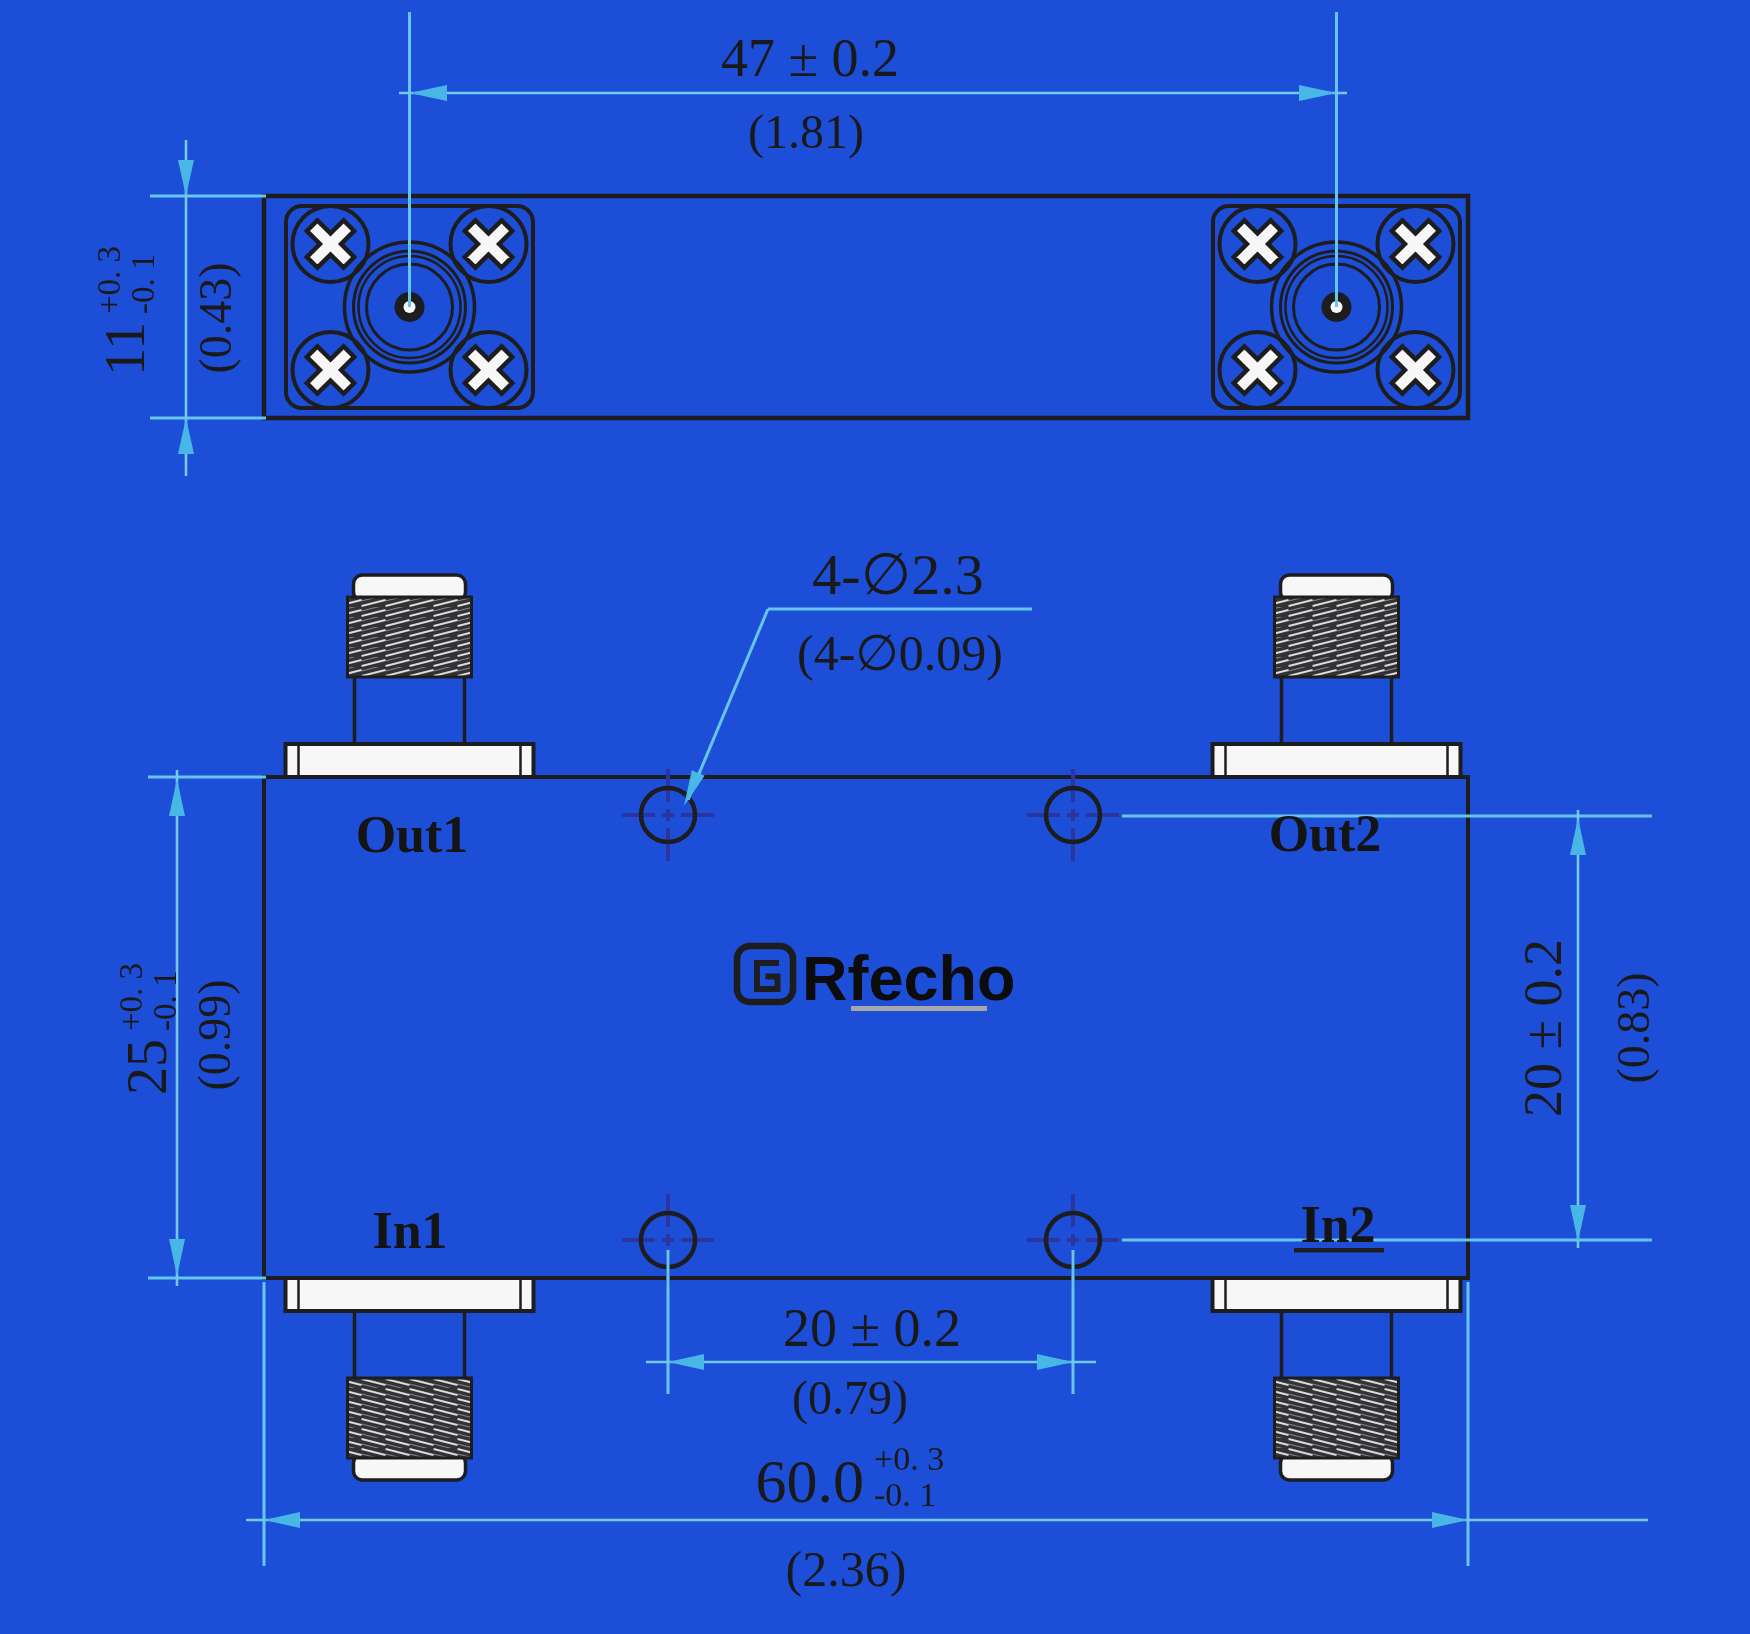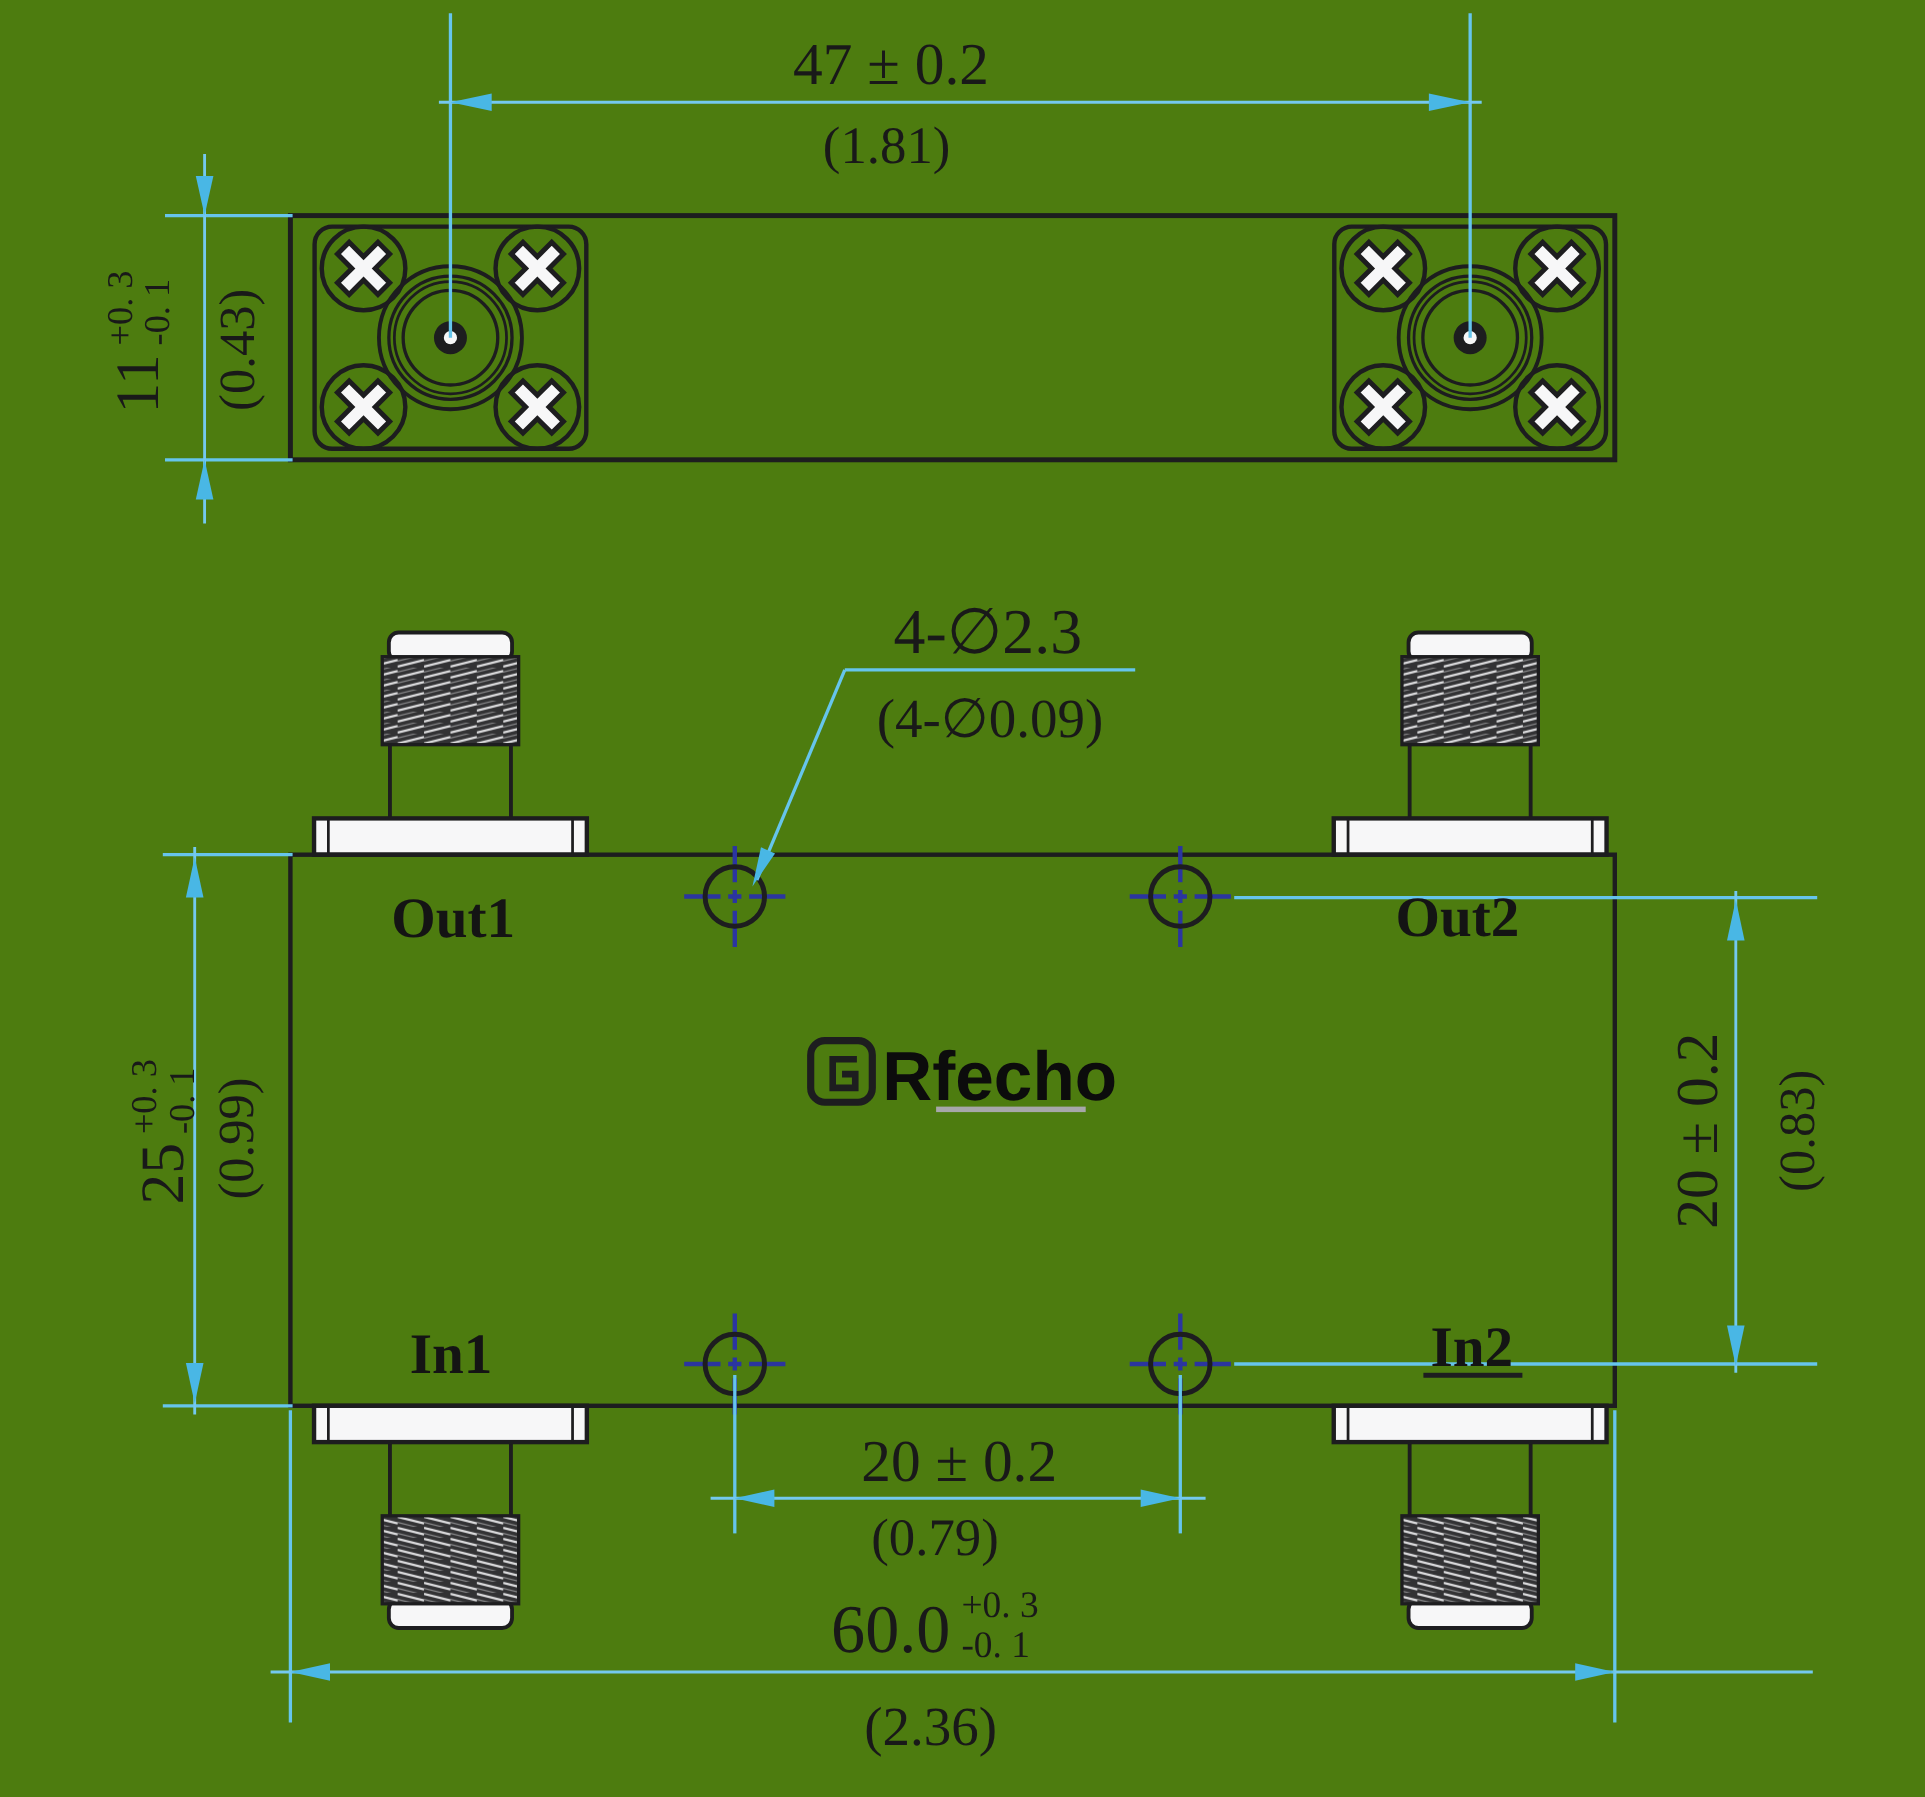"47 ± 0.2" .stage { background: #4d7c0f -> #1d4ed8 }
